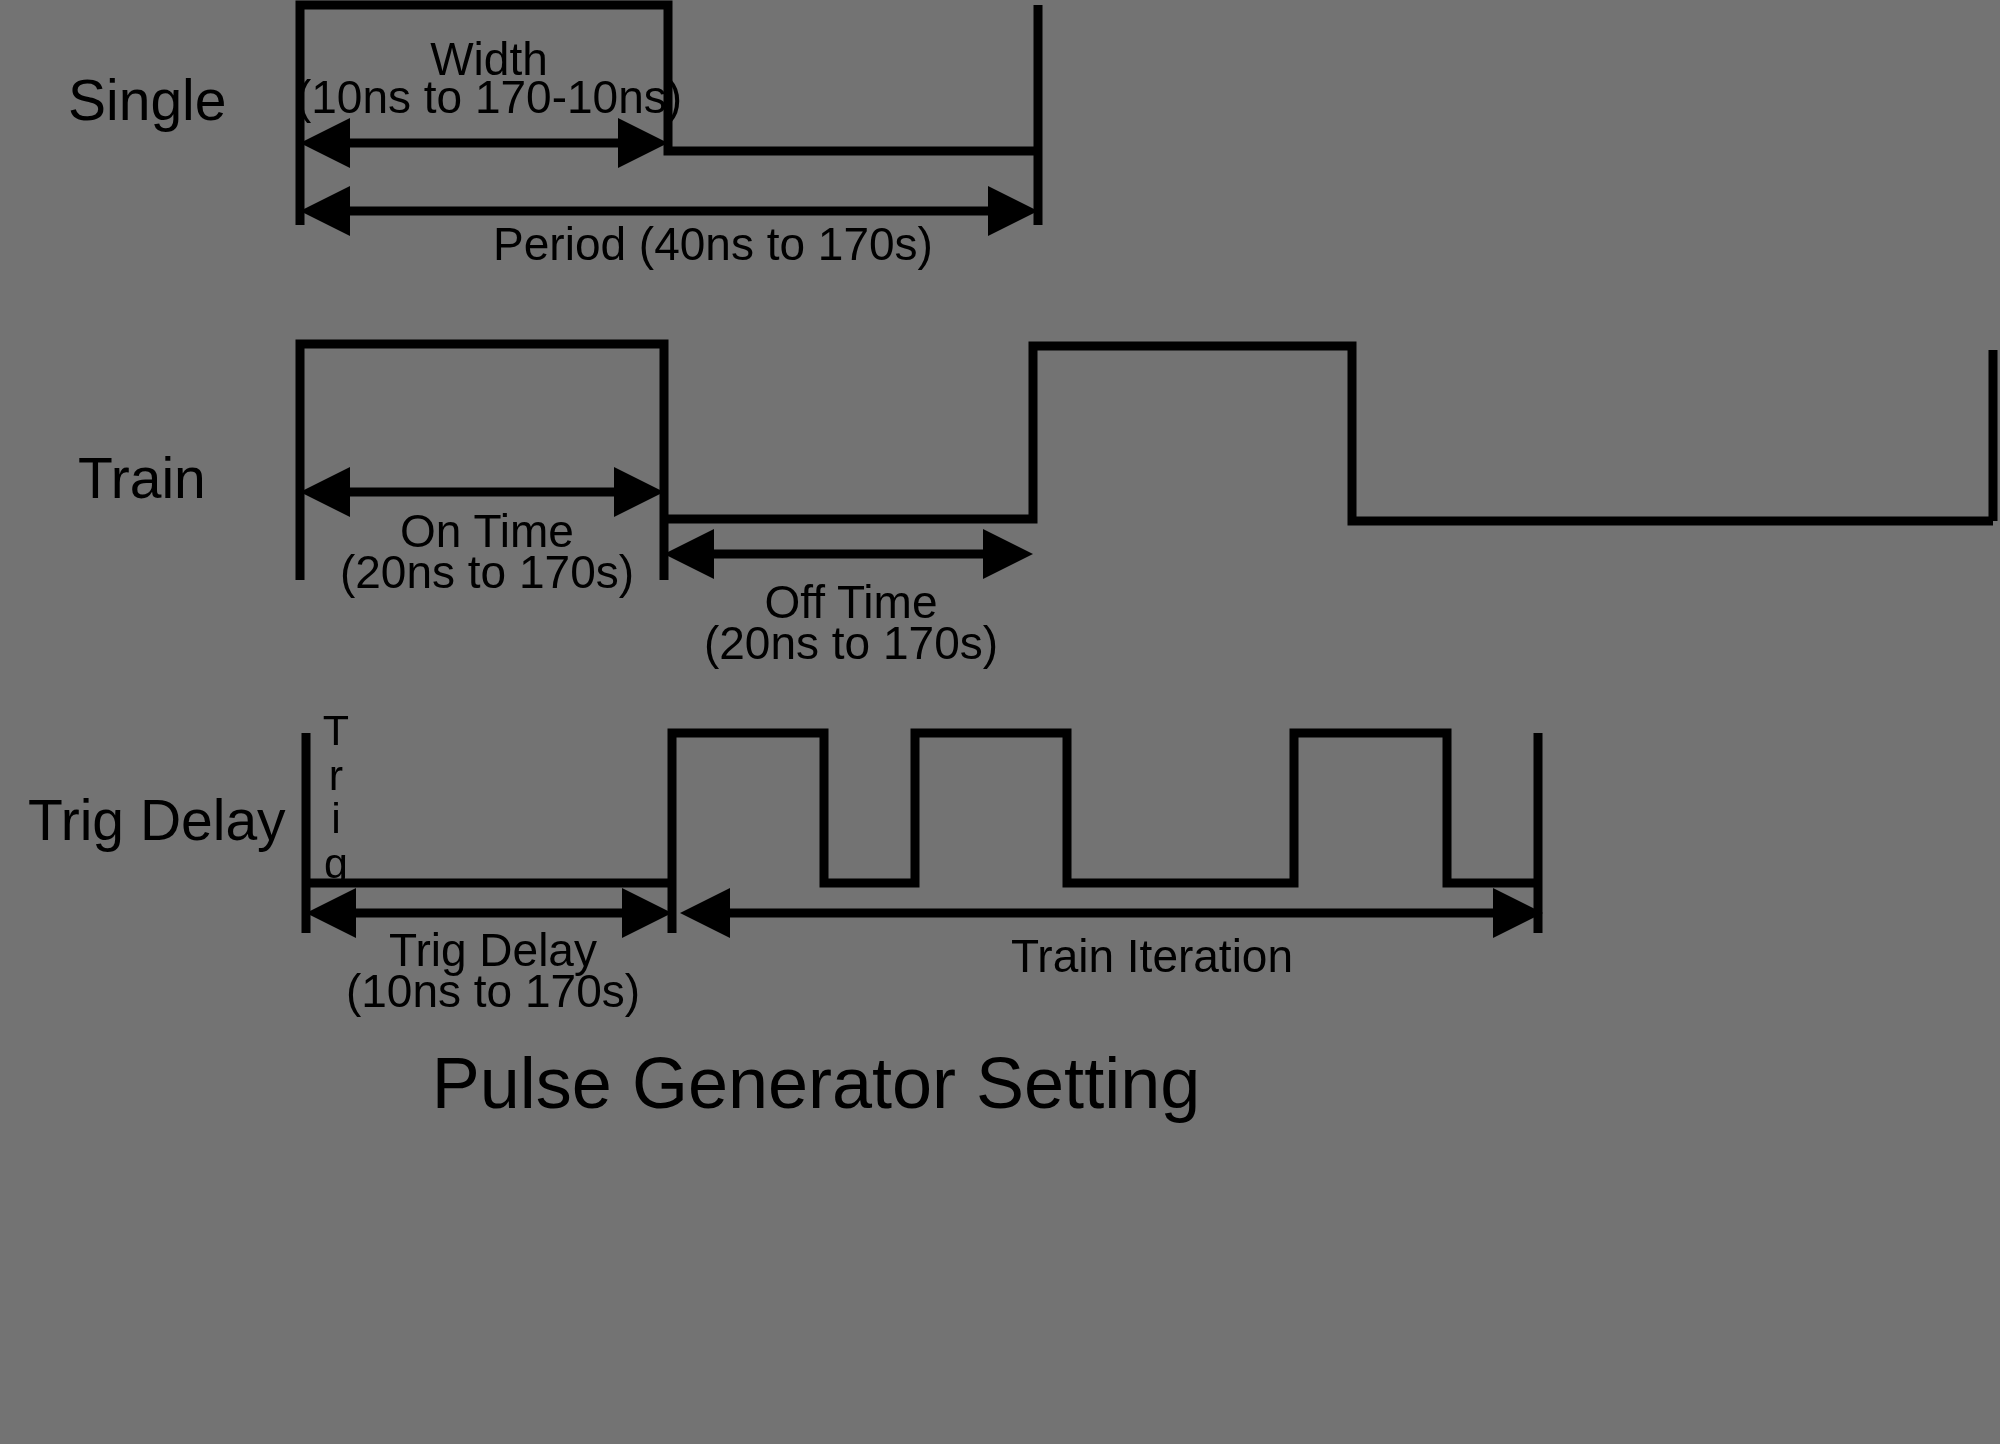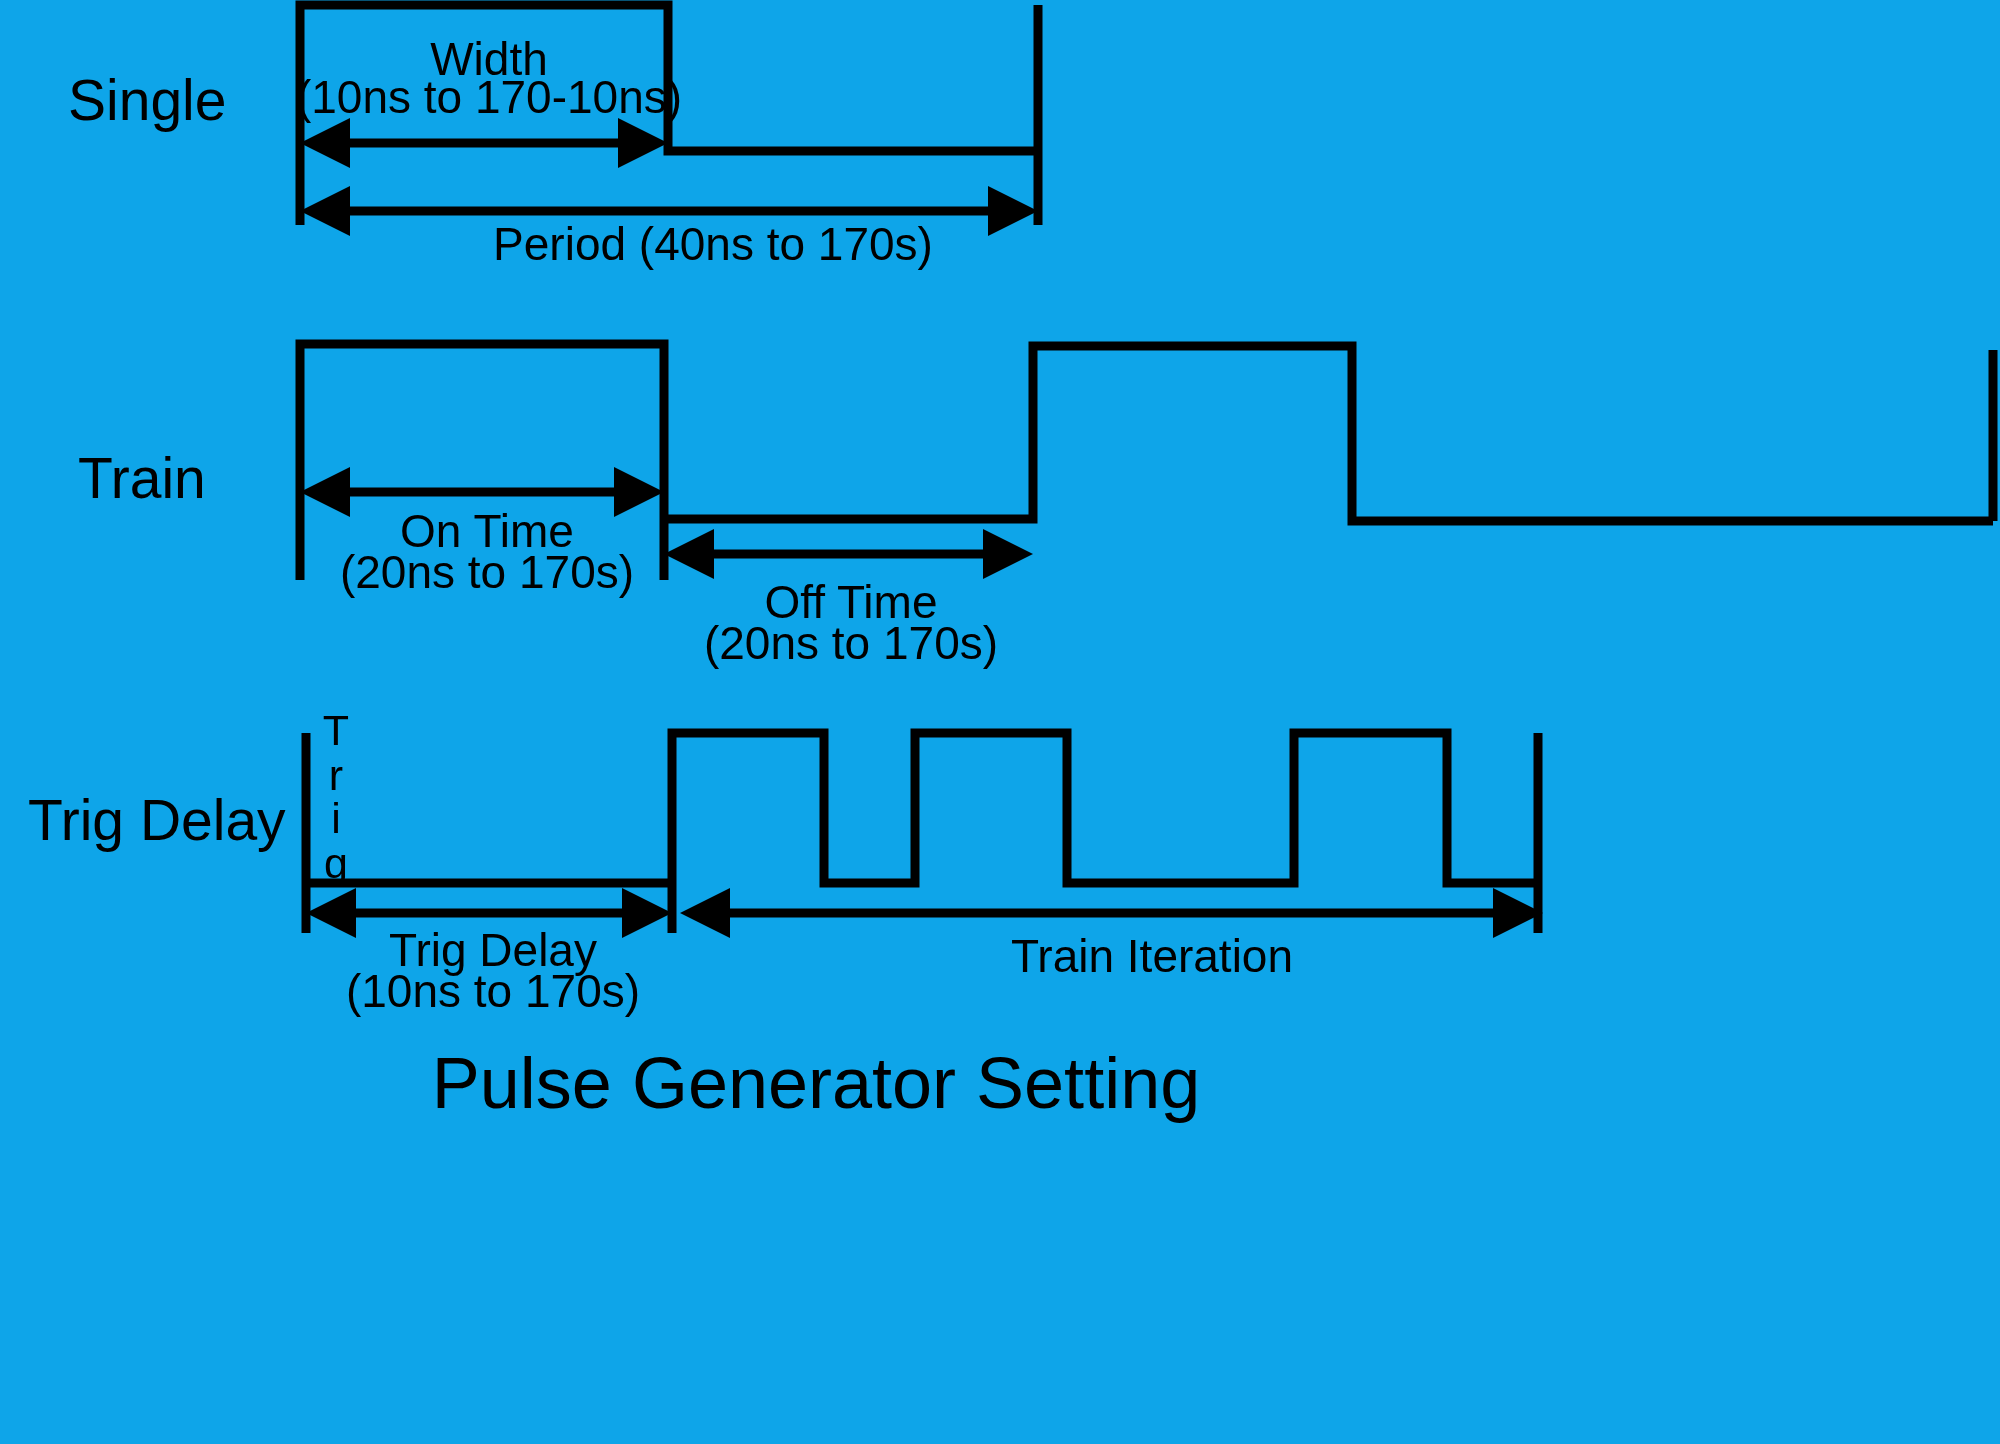"Single" #stage { background: #0ea5e9 -> #737373 }
